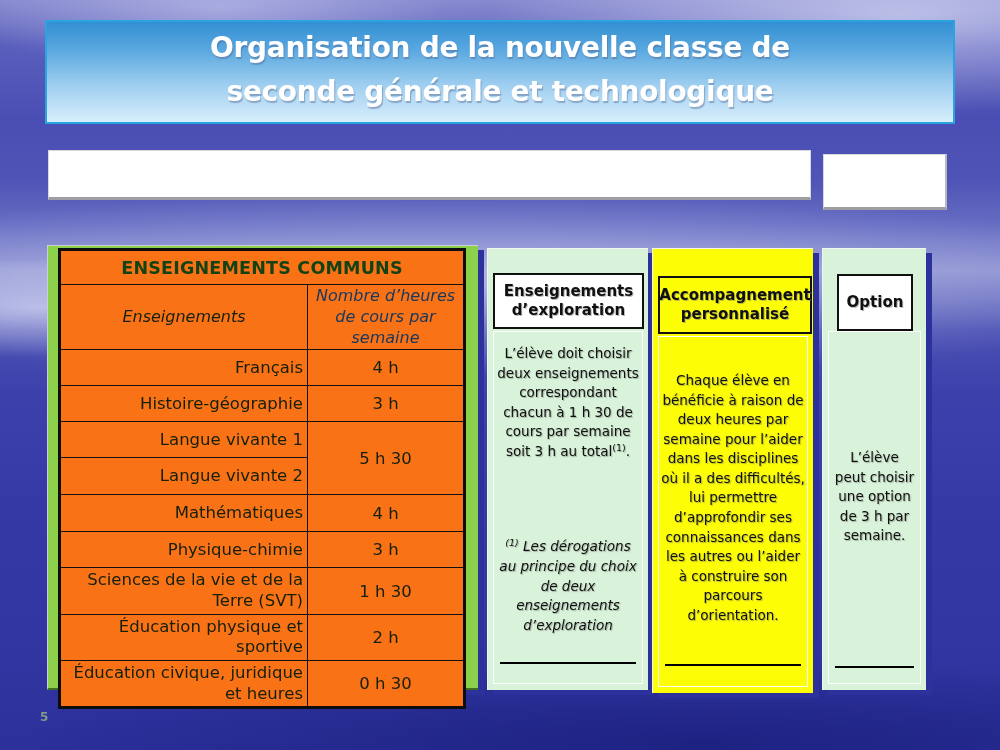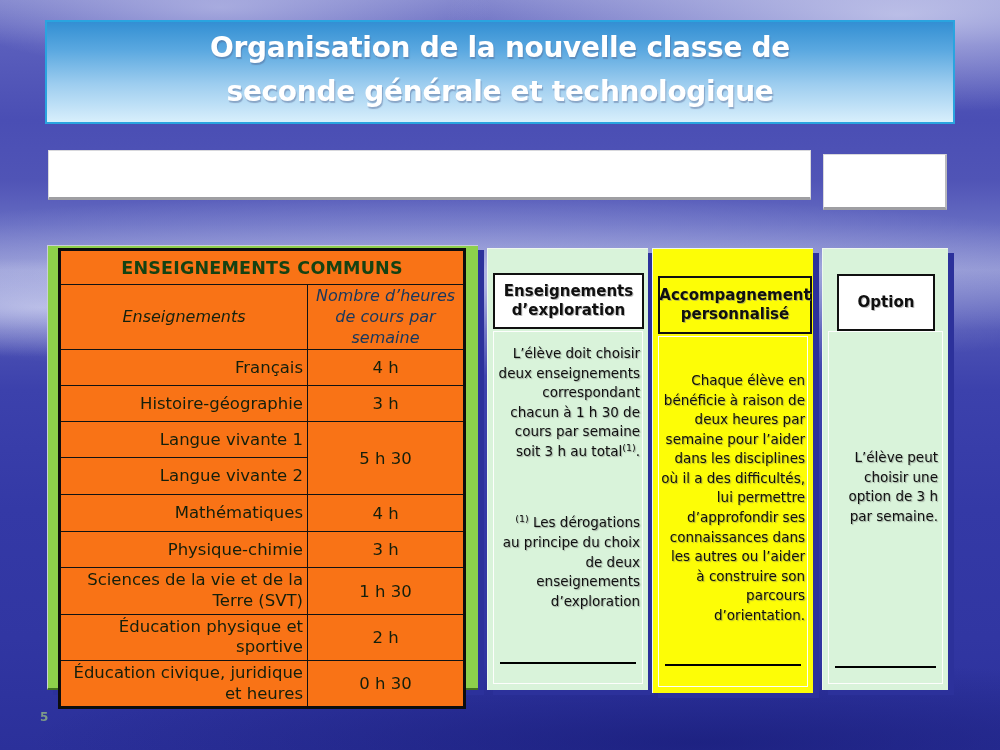"Option" #panel-option { width: 126px -> 104px }
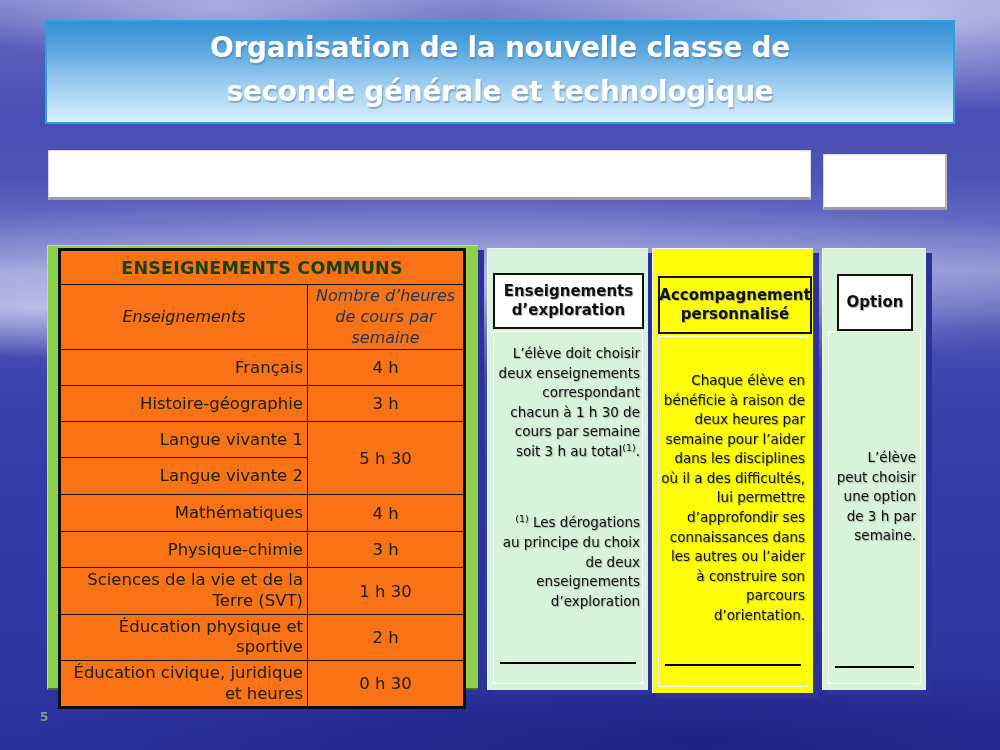"L’élève doit choisir deux enseignements" .panel-body { text-align: right -> center }
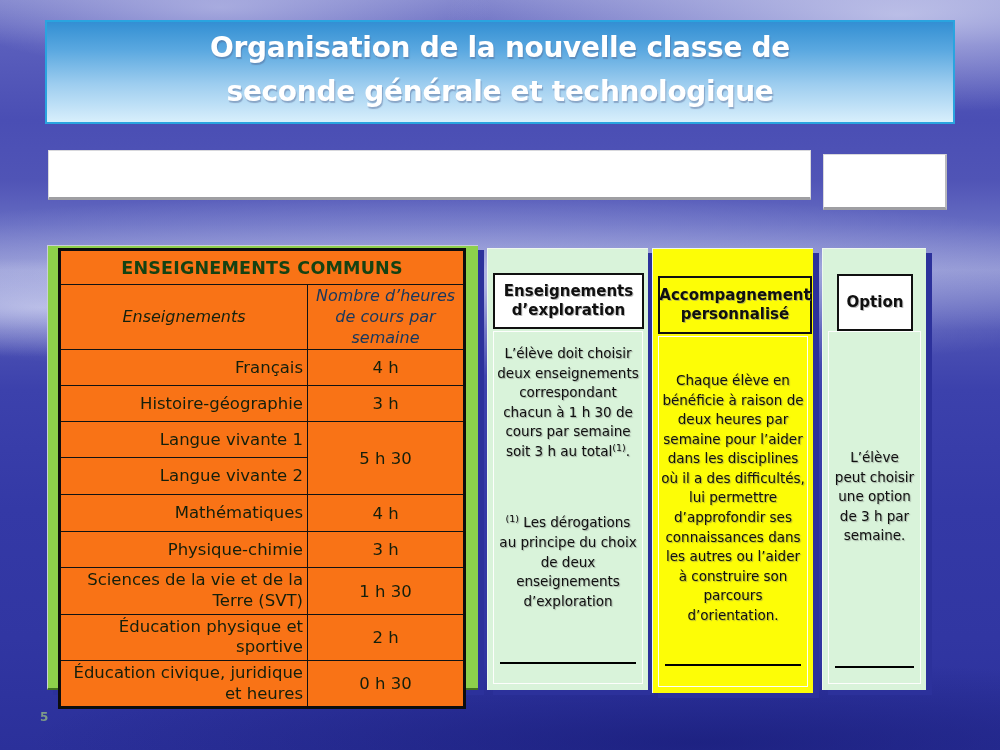"(1) Les dérogations au principe" .explo-footnote { font-style: none -> italic; margin-top: 52px -> 76px }
